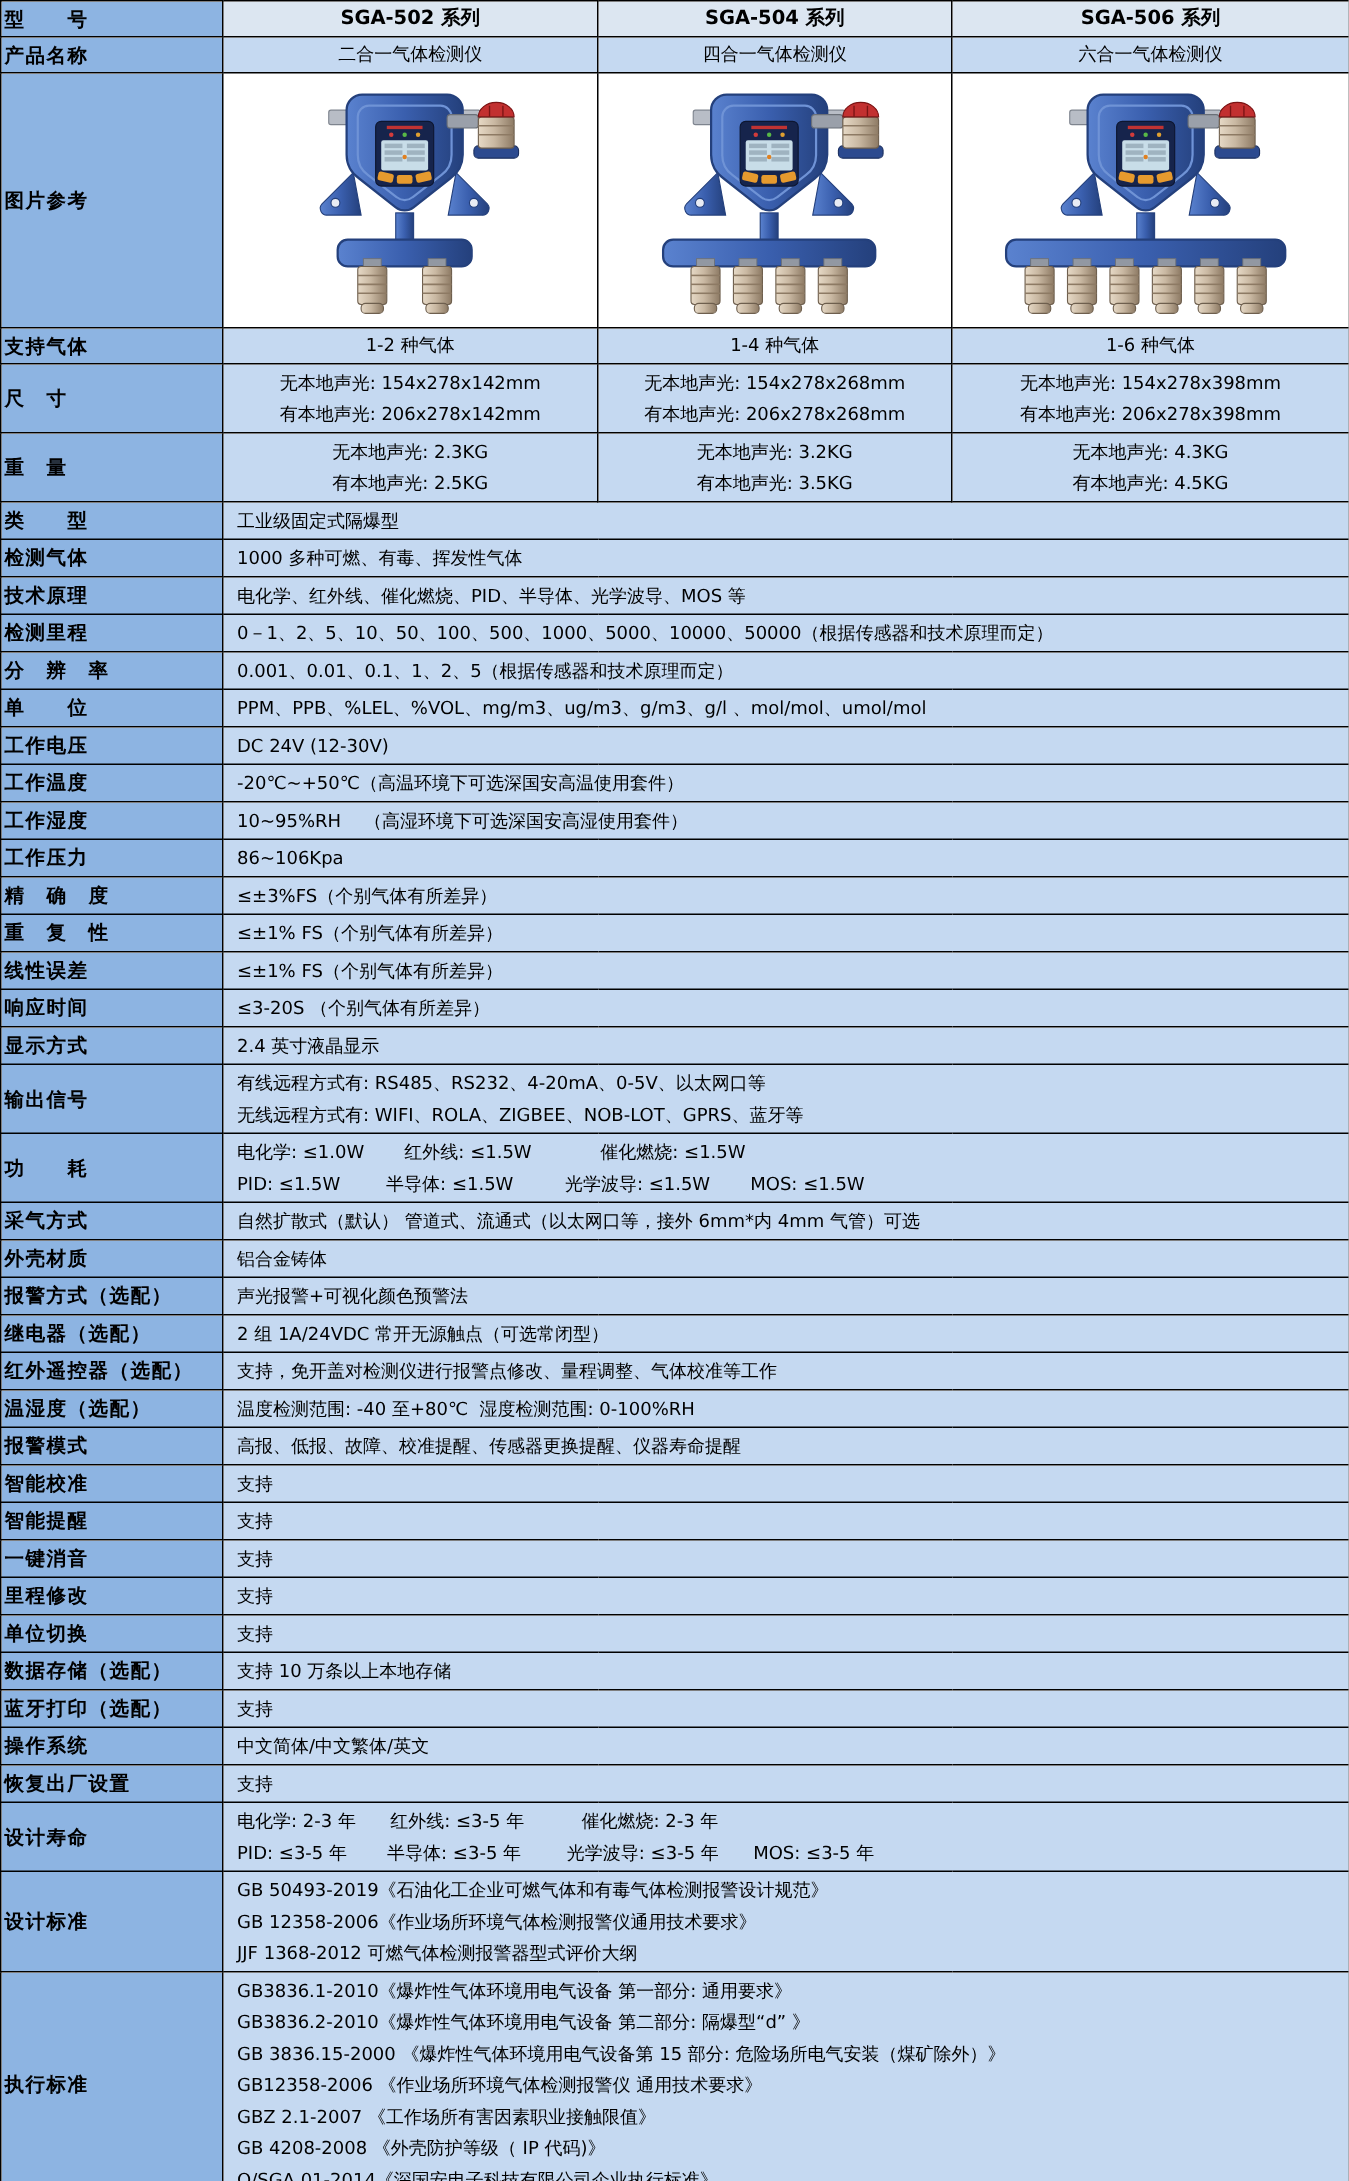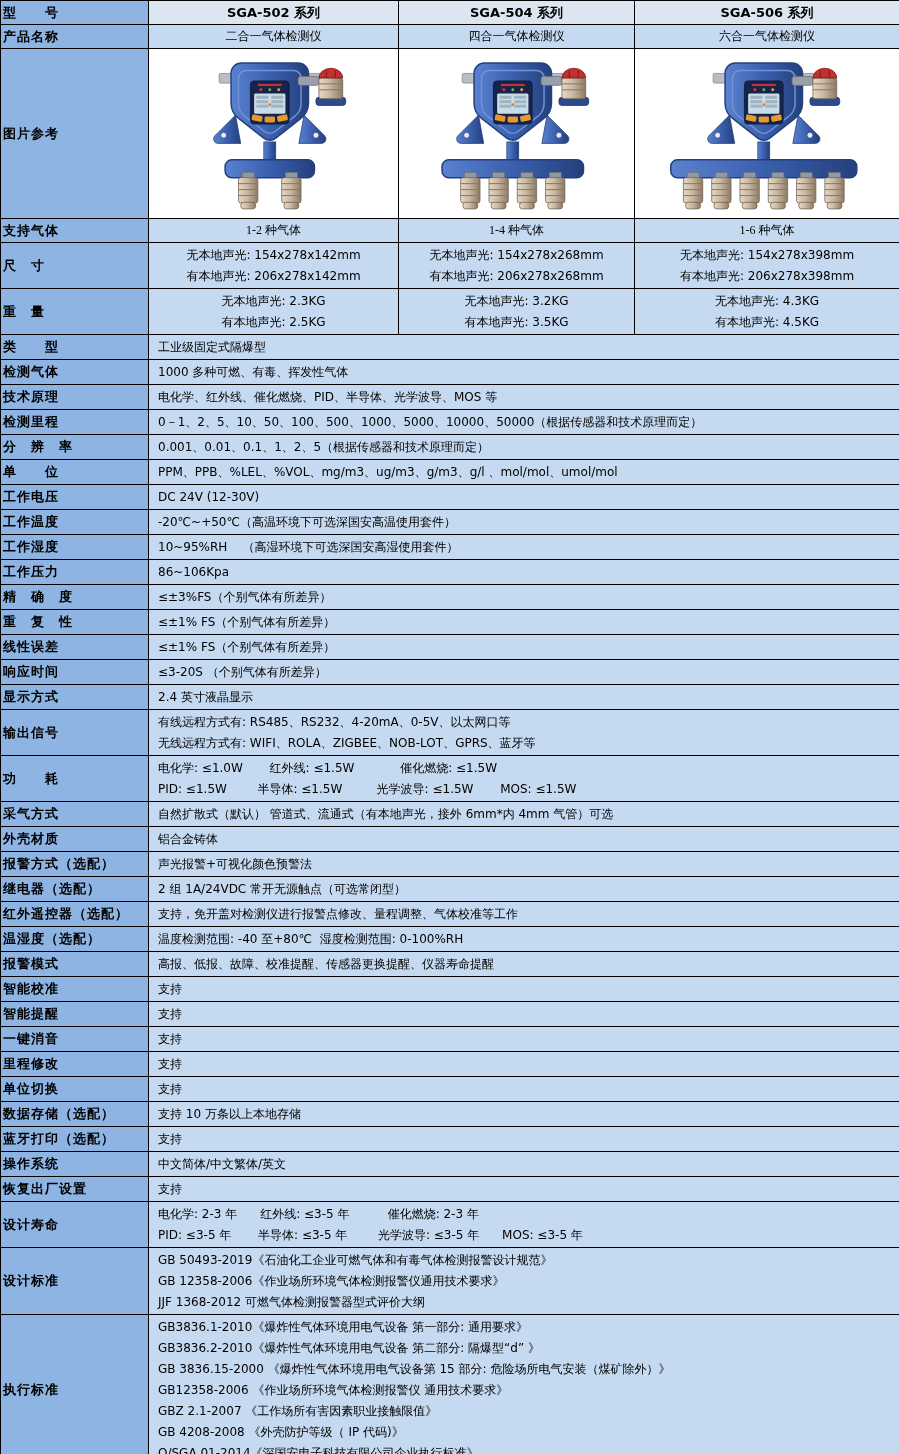"支持气体" tr { font-family: Liberation Serif, serif -> none }
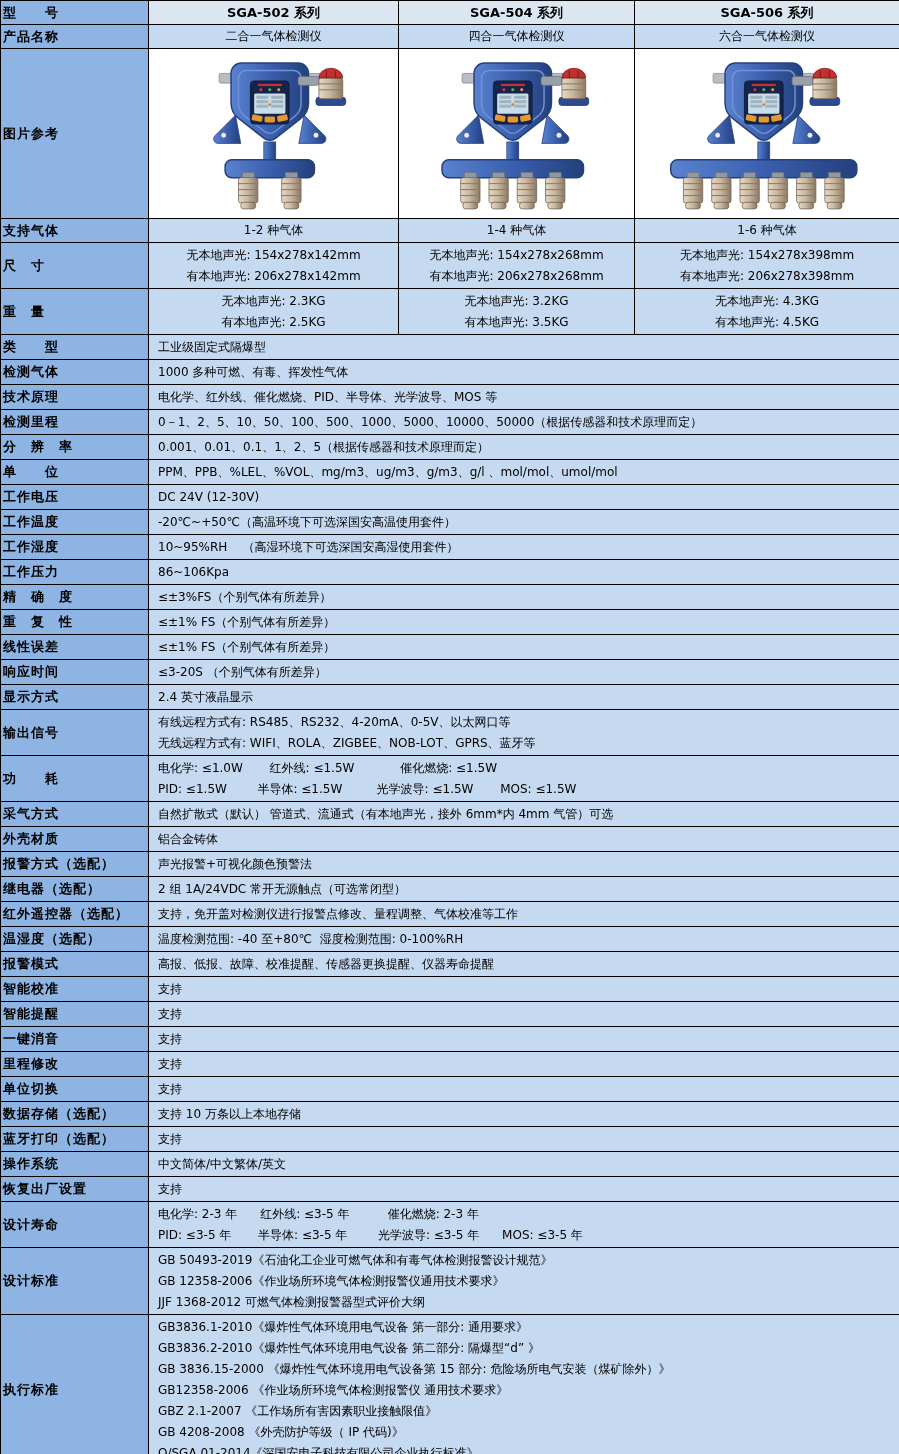"自然扩散式（默认） 管道式、流通式（有本地声光，接外 6mm*内 4mm" td.val { text: 有本地声光 -> 以太网口等 }
